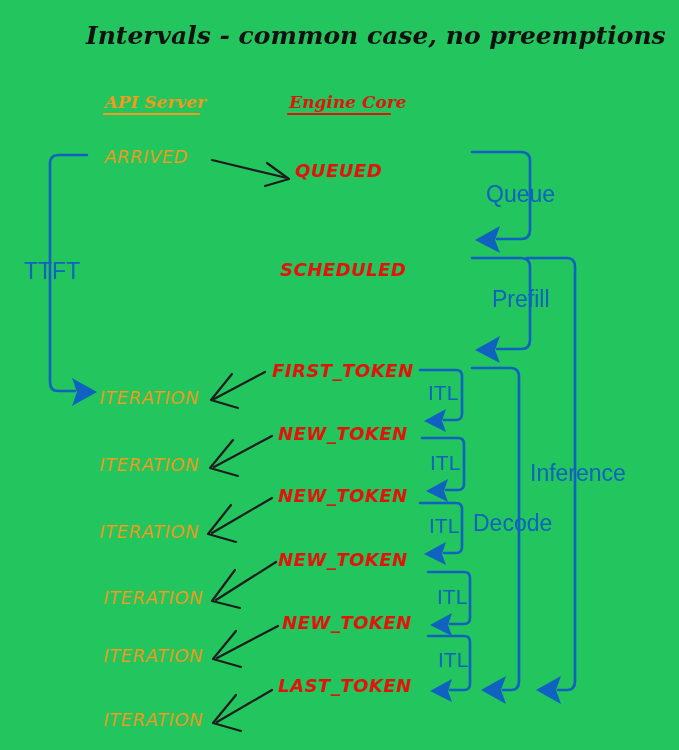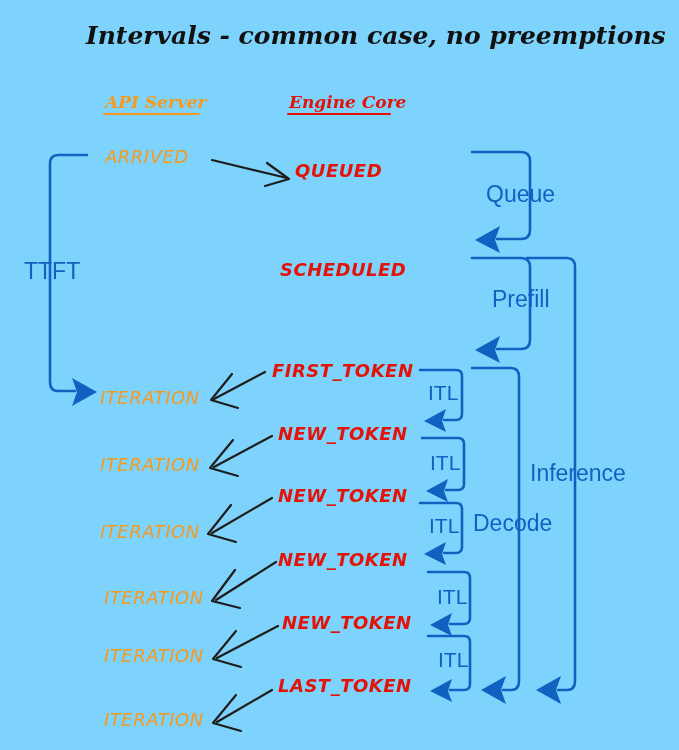"Intervals - common case, no" div { background: #7dd3fc -> #22c55e }
